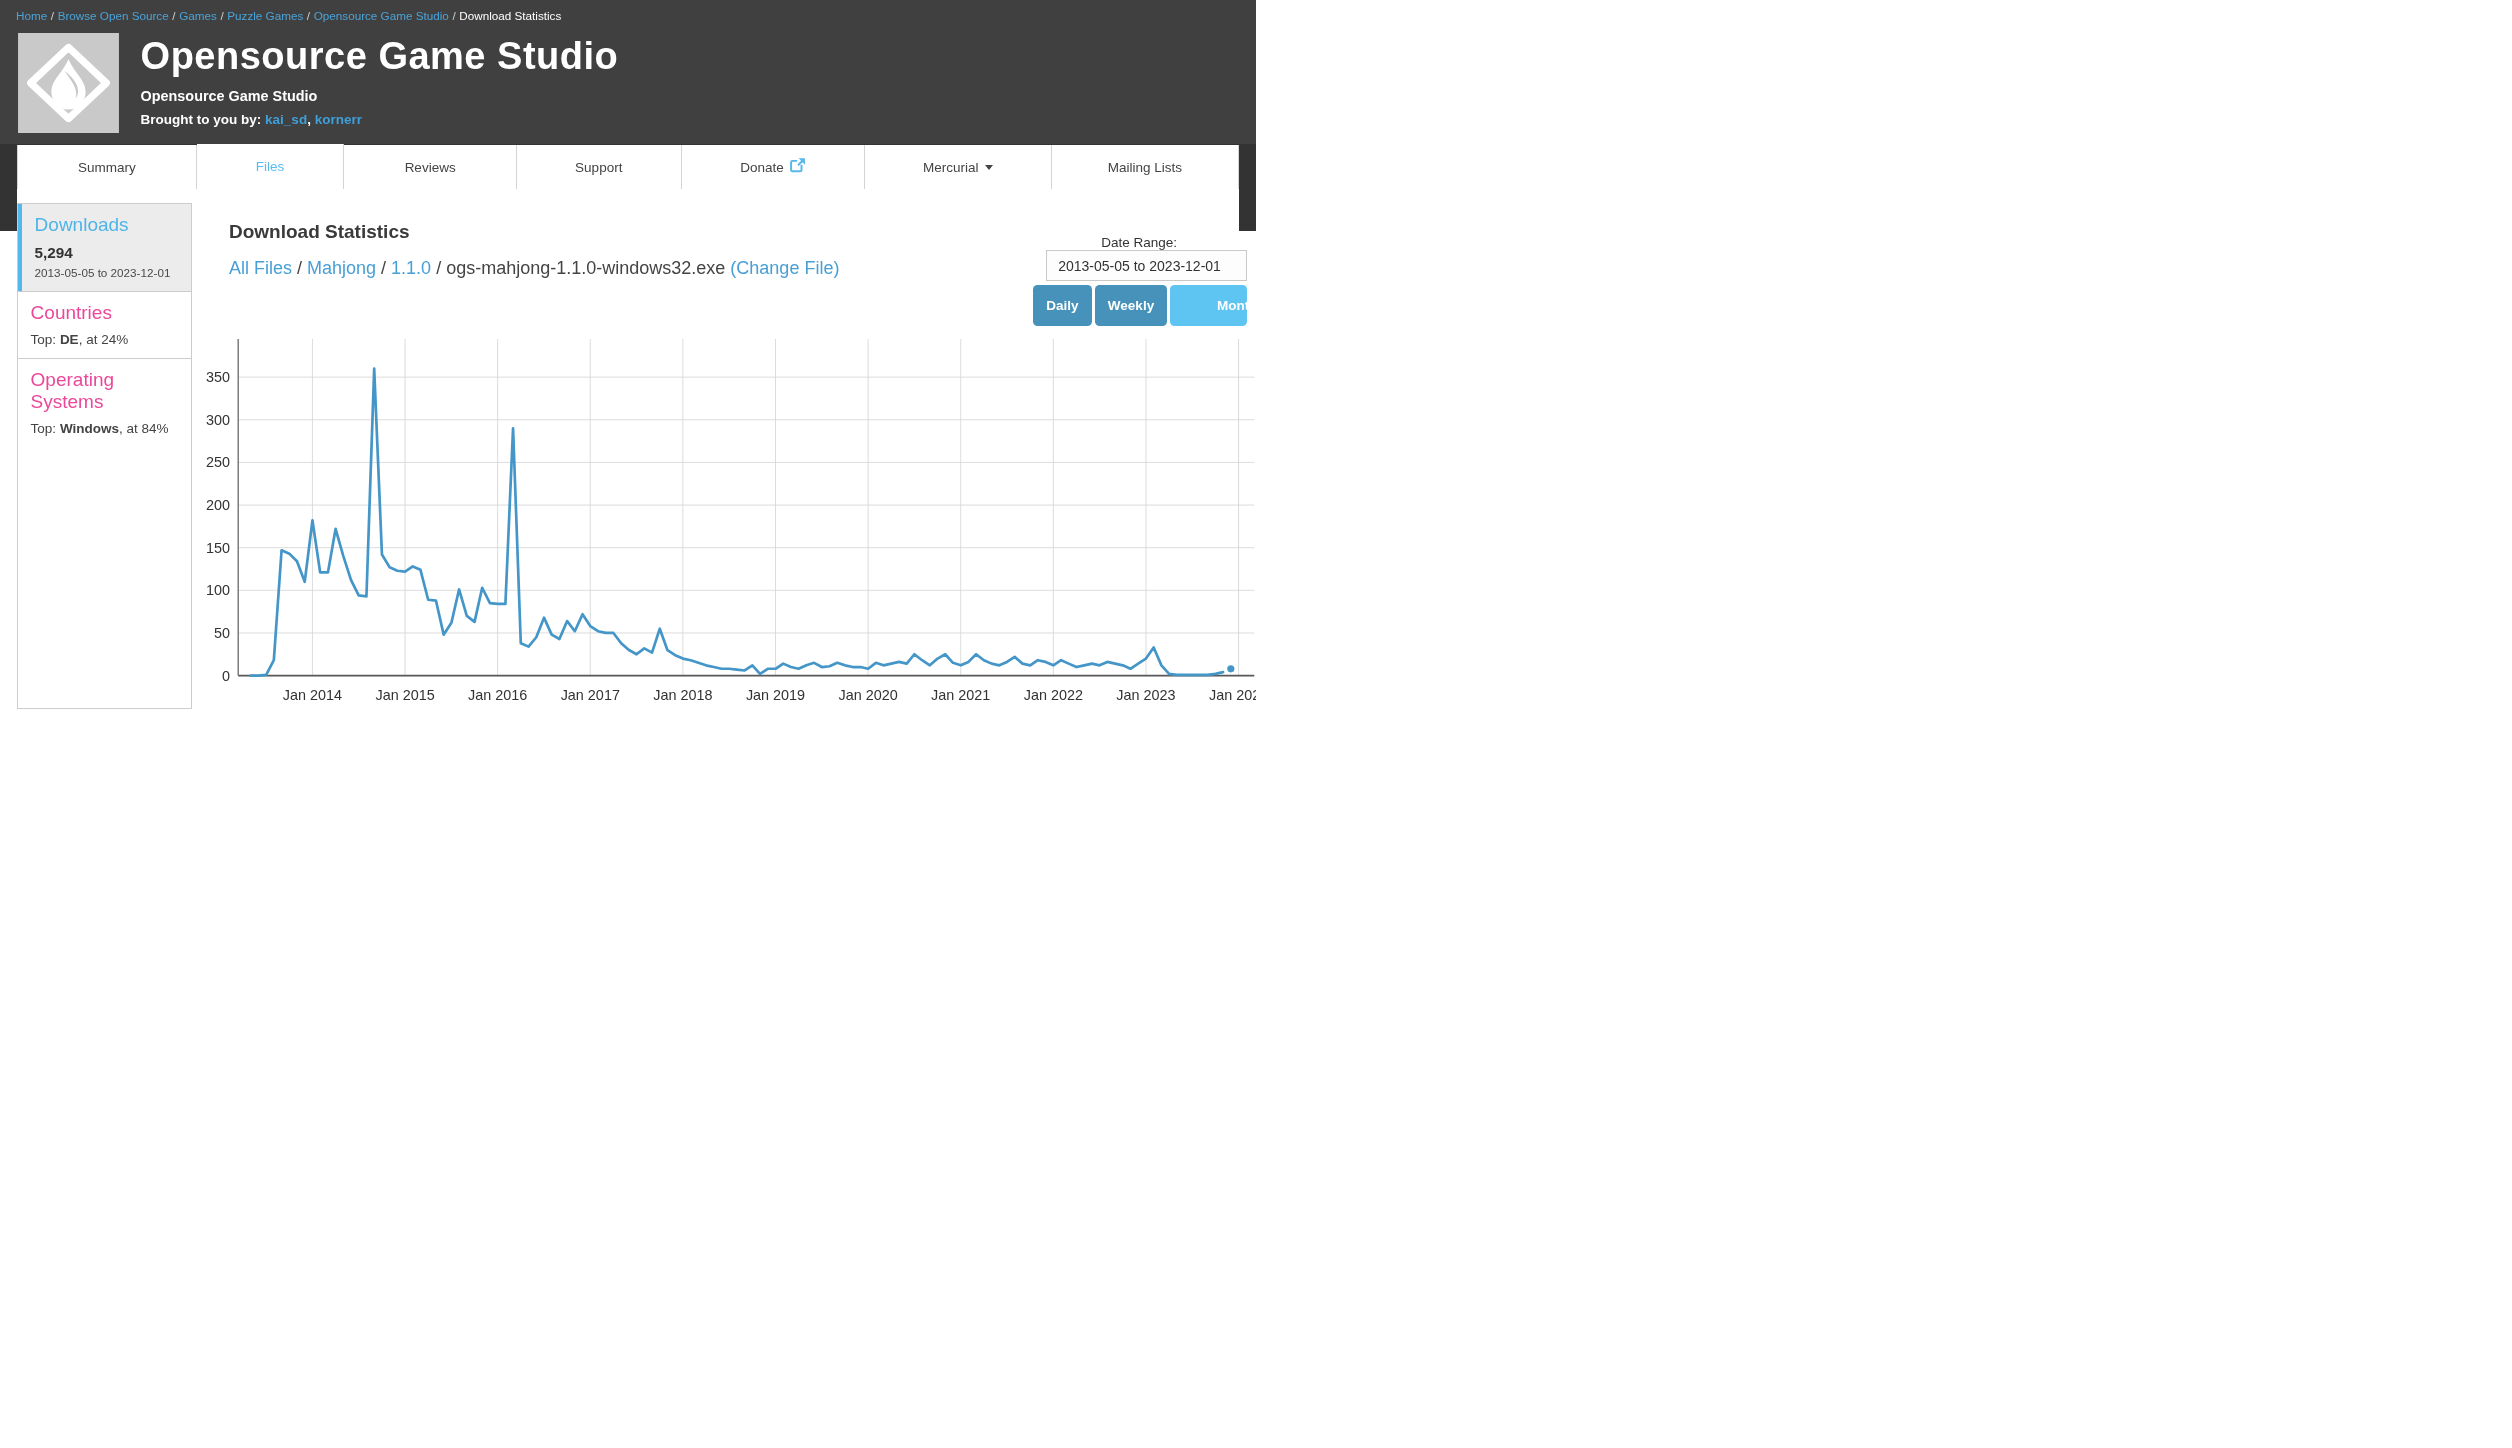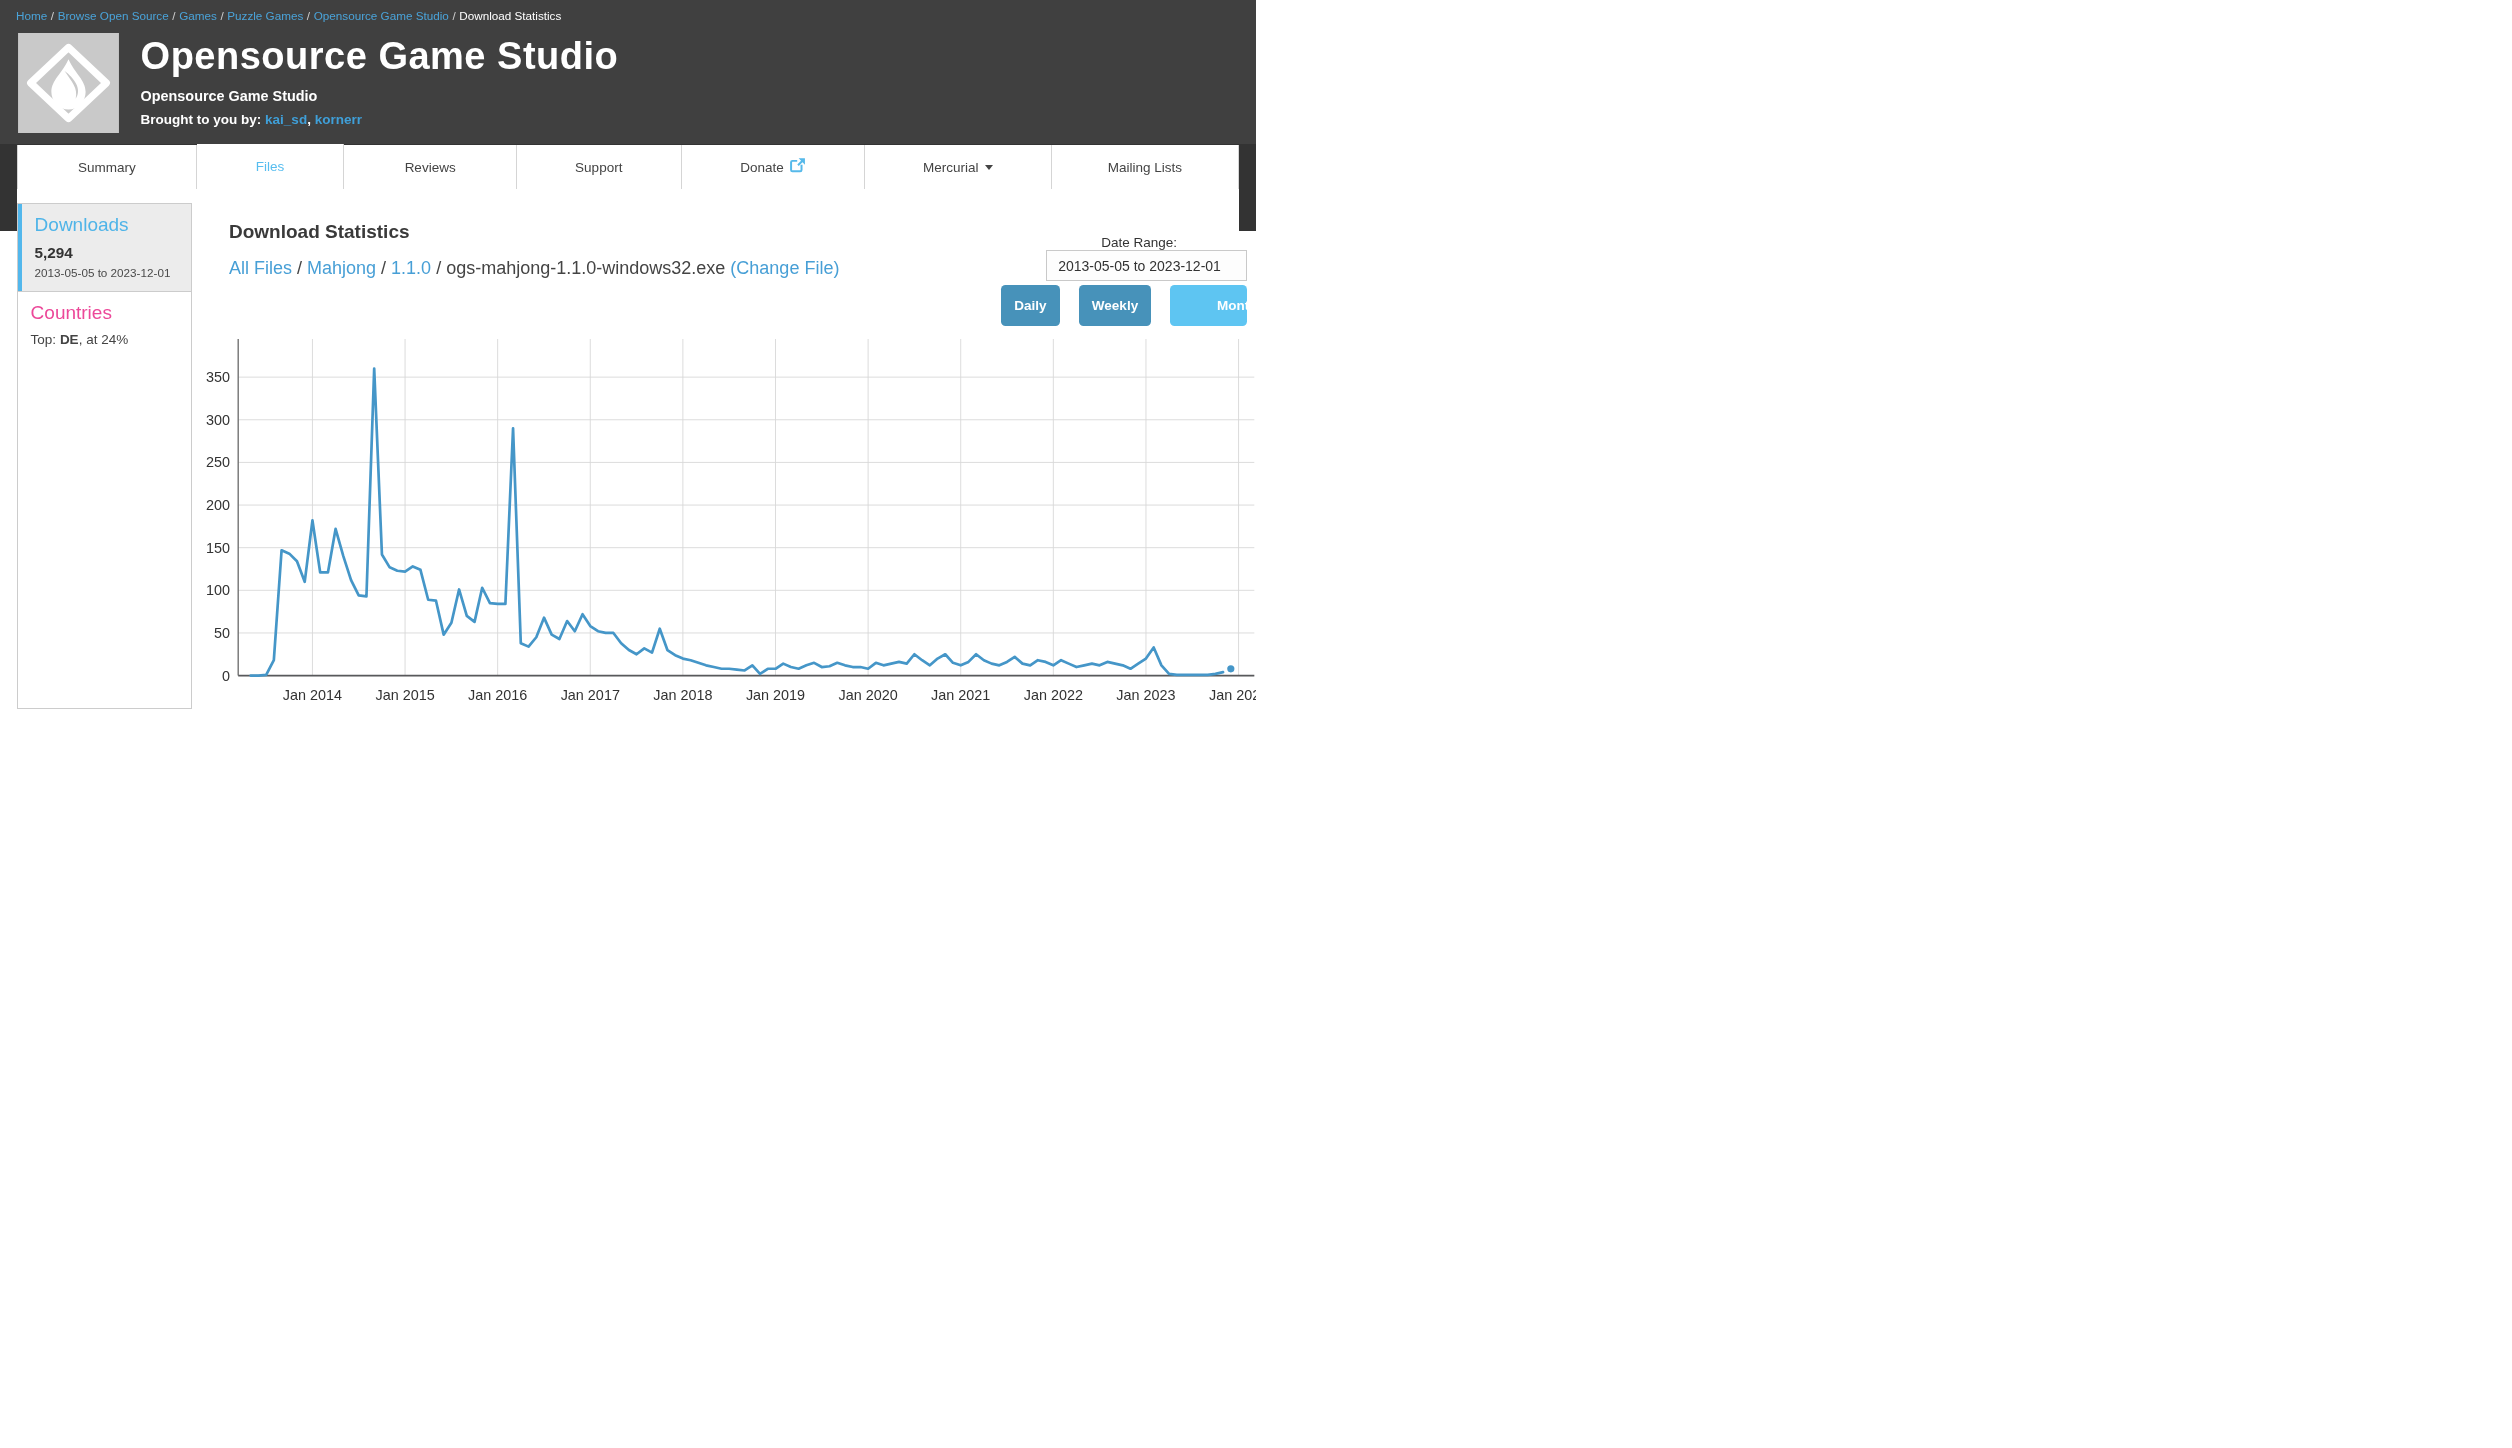"Daily" .btn-row { gap: 19px -> 3px }
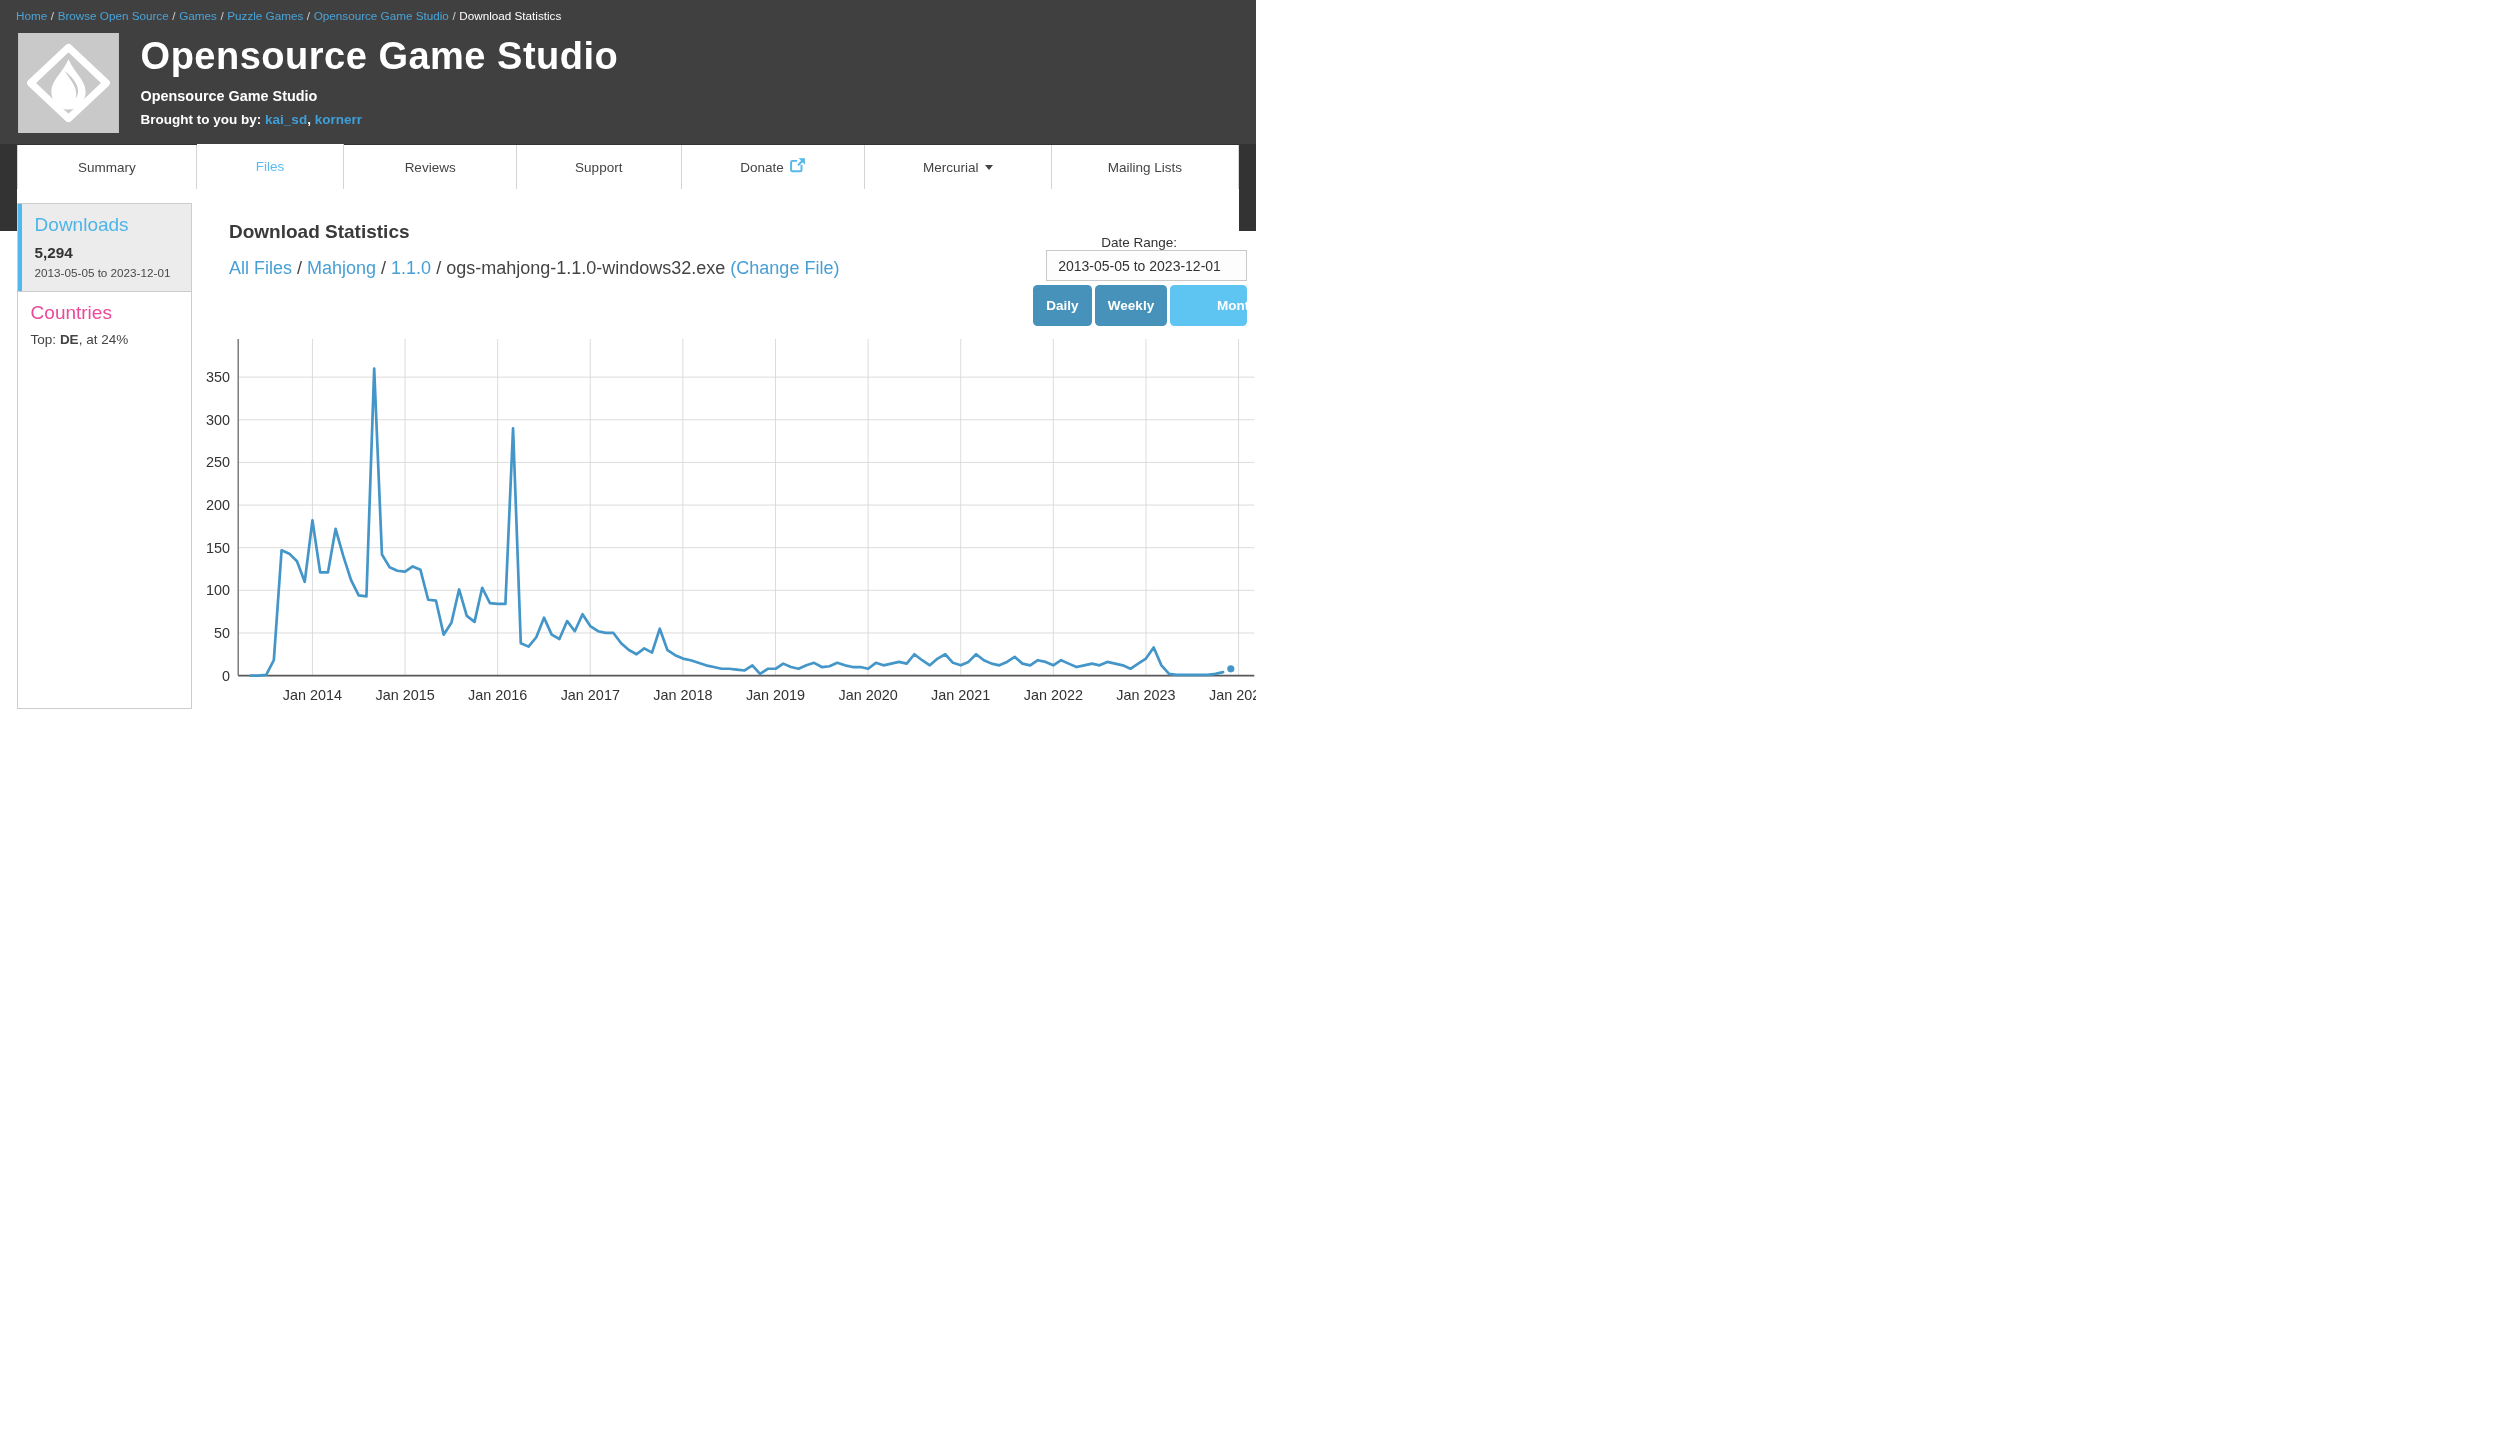"Operating Systems" div.side-item { html: none -> <div> <div>Operating Systems</div> <div><span>Top: </span><b>Windows</b><span>, at 84%</span></div> </div> }
